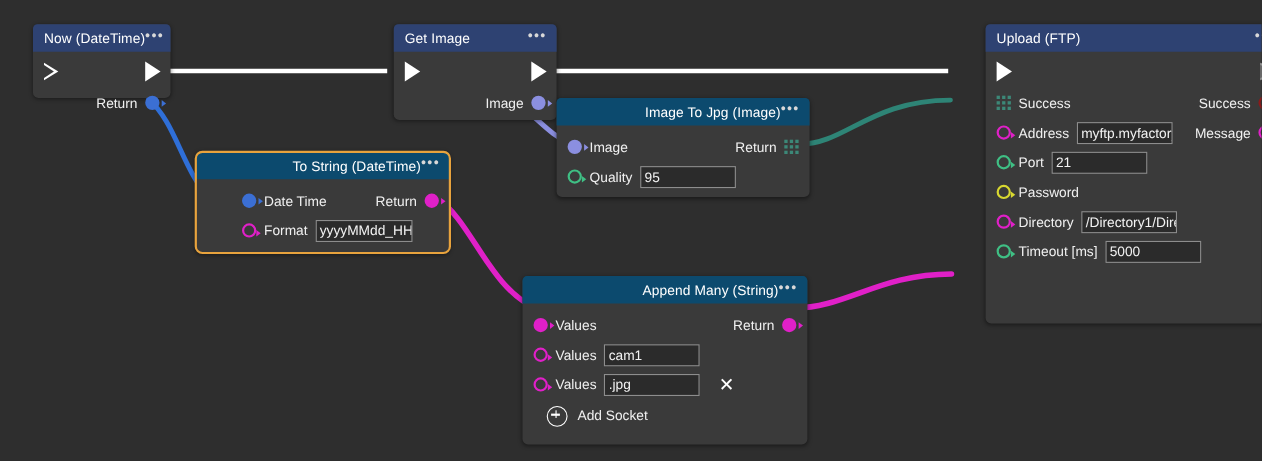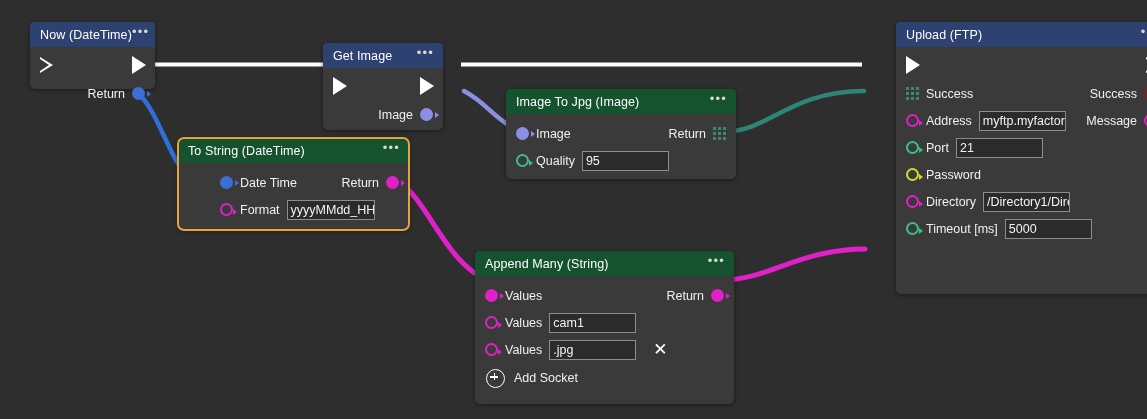"Get Image" div.node { left: 323px -> 358px; margin-top: 21px -> none; width: 120px -> 148px }
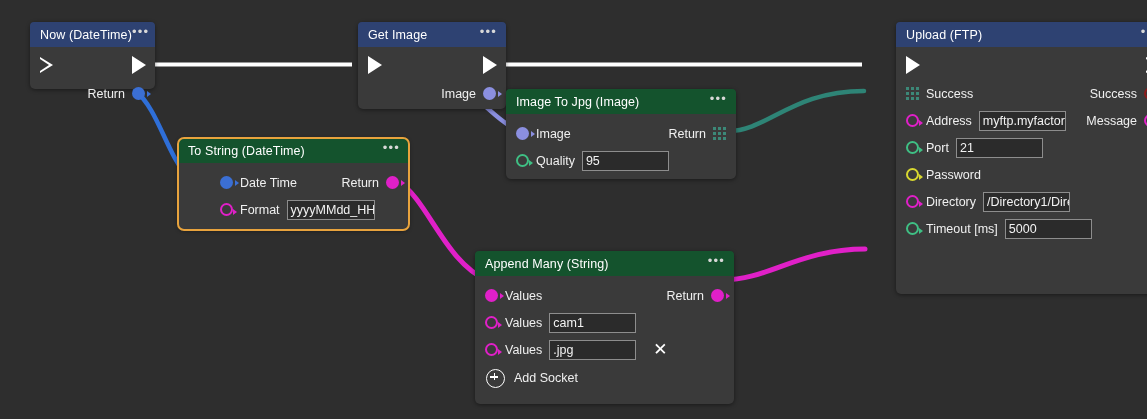"Image To Jpg (Image)" .node-header.green { background: #14532d -> #0c4a6e; justify-content: none -> flex-end }
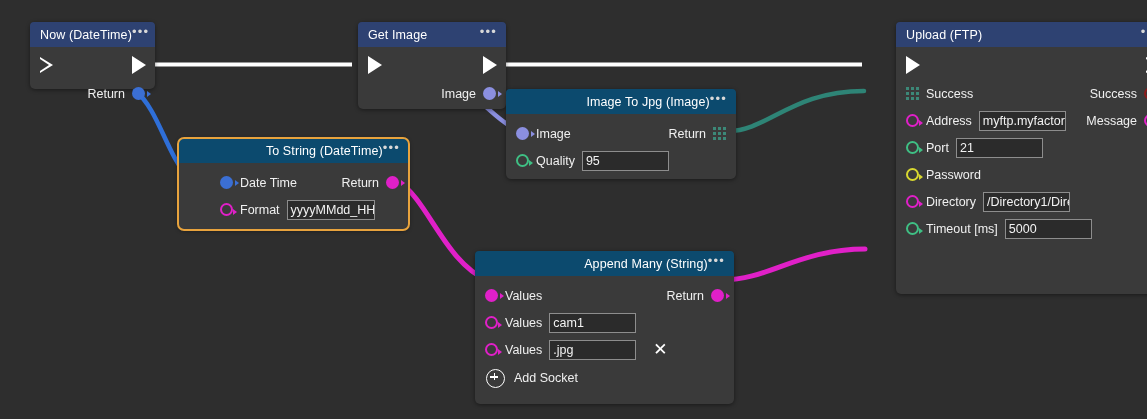"Add Socket" .add-socket-row { padding-left: 11px -> 22px }
